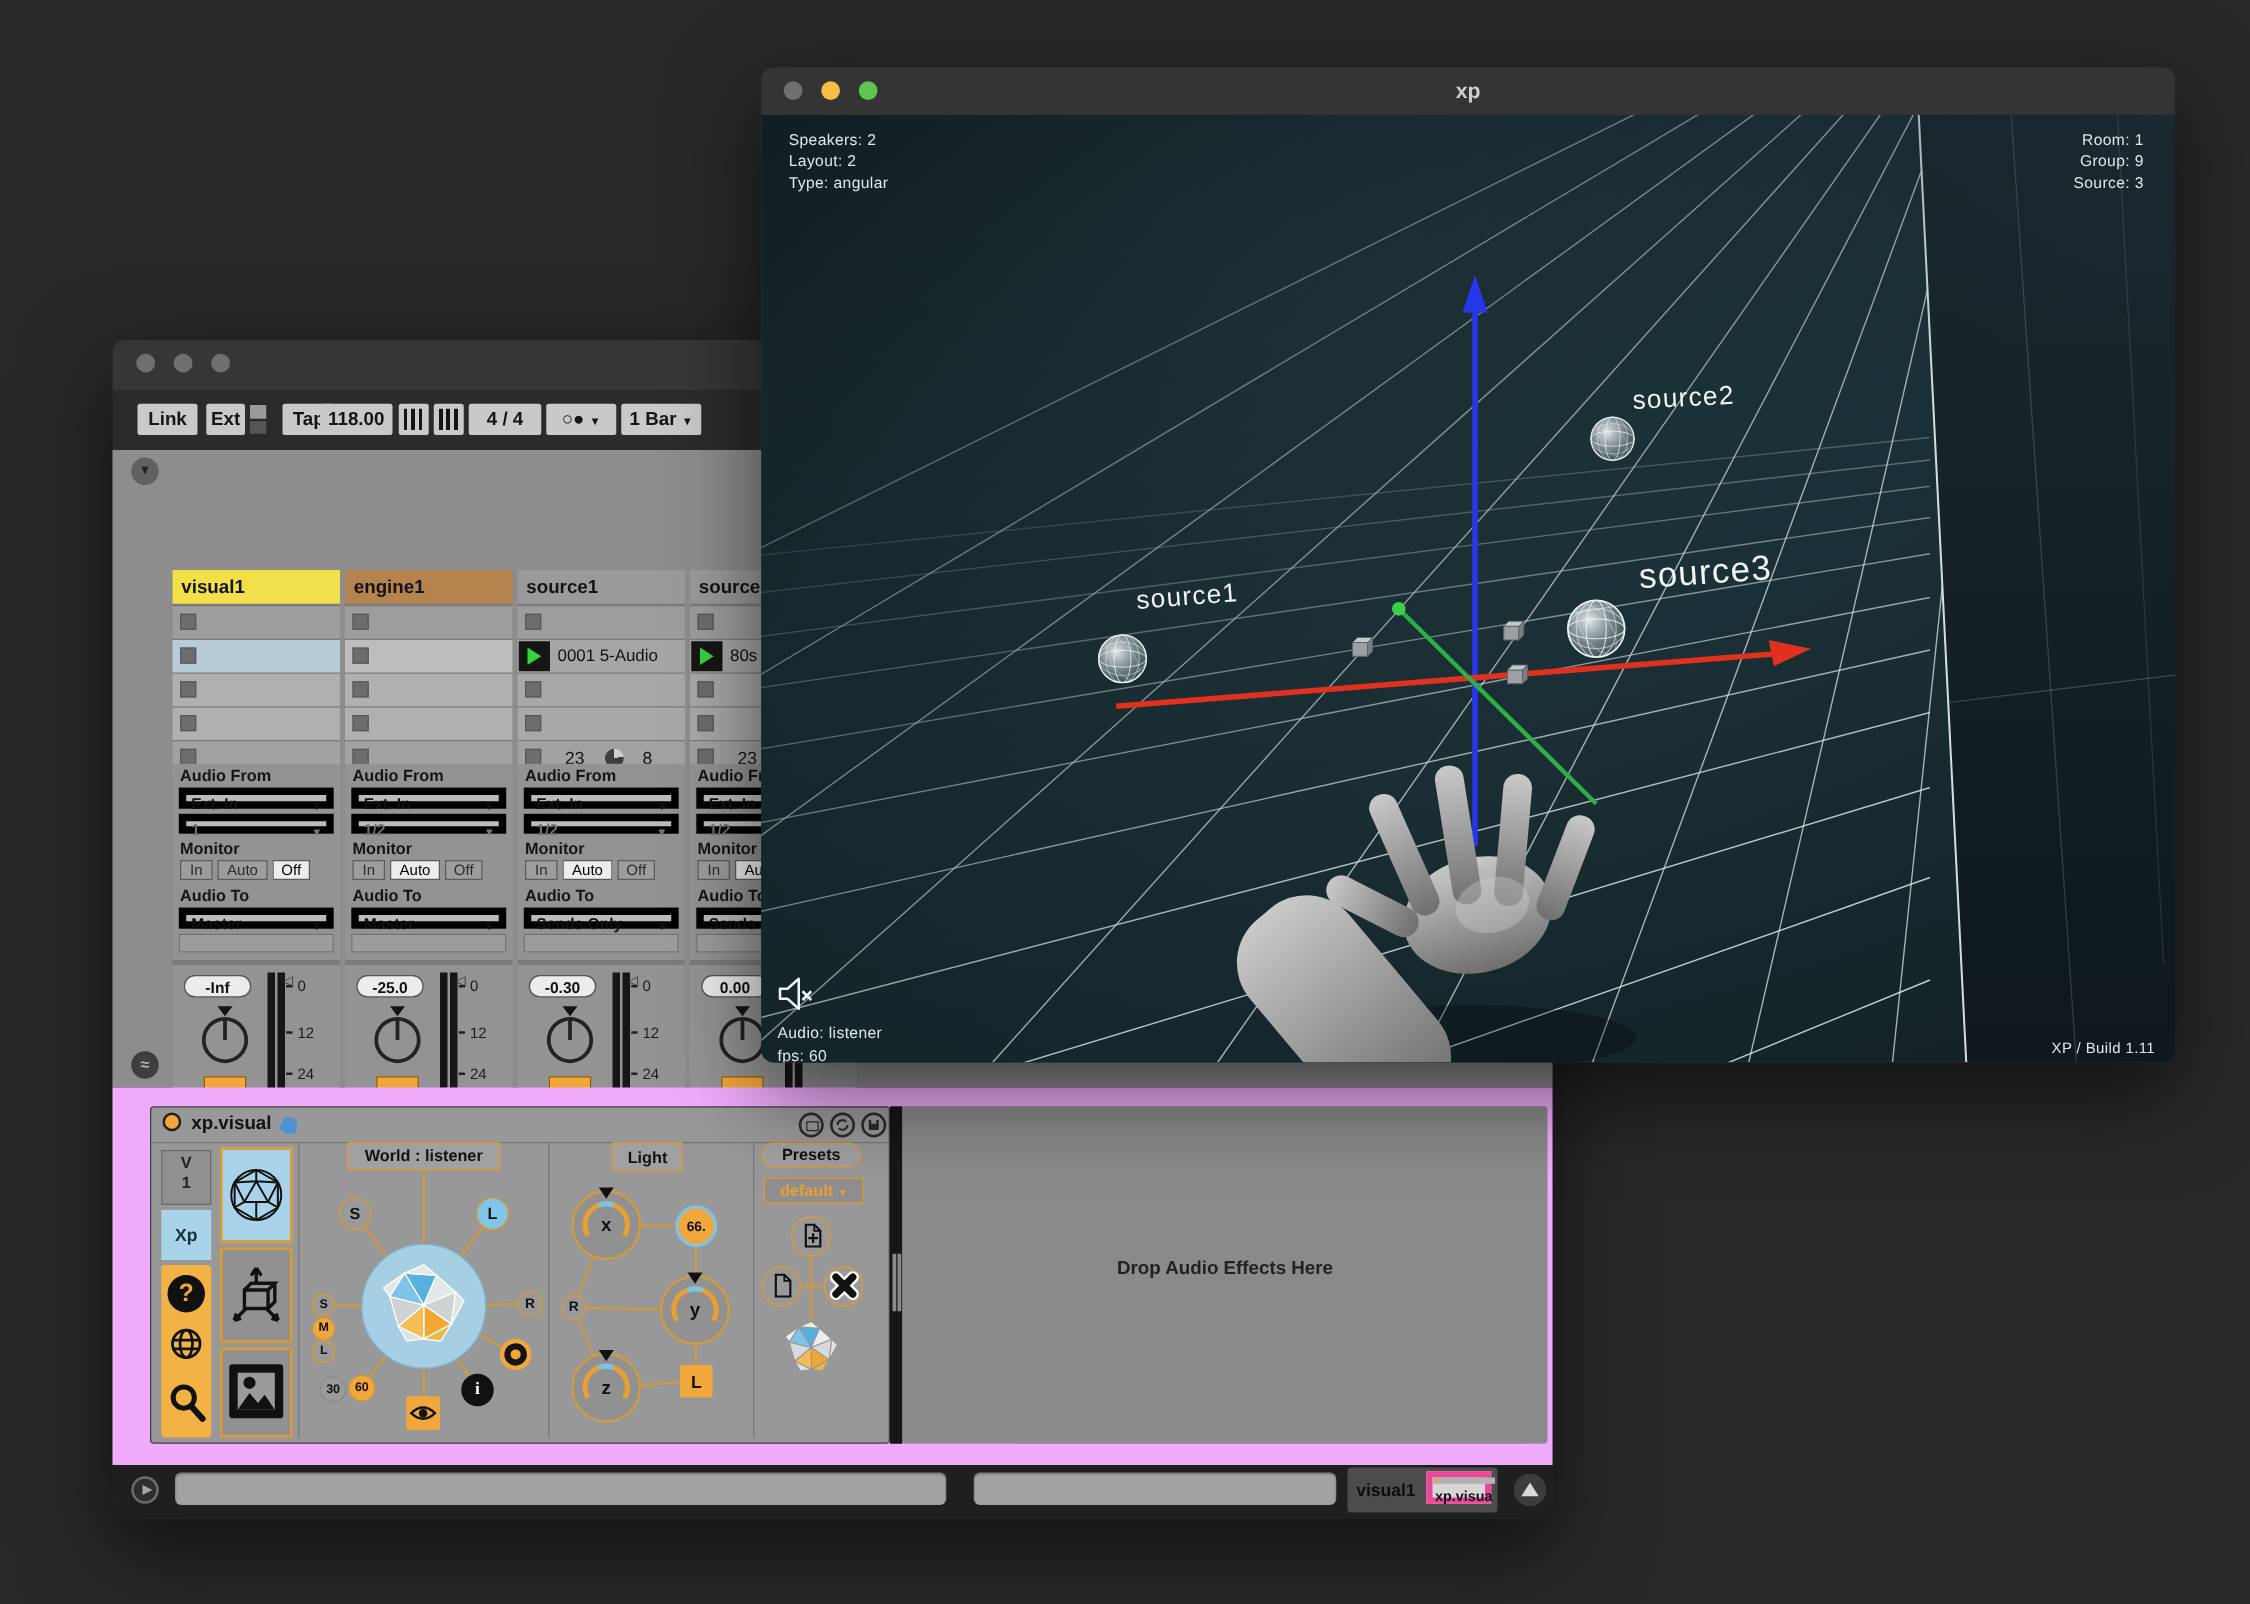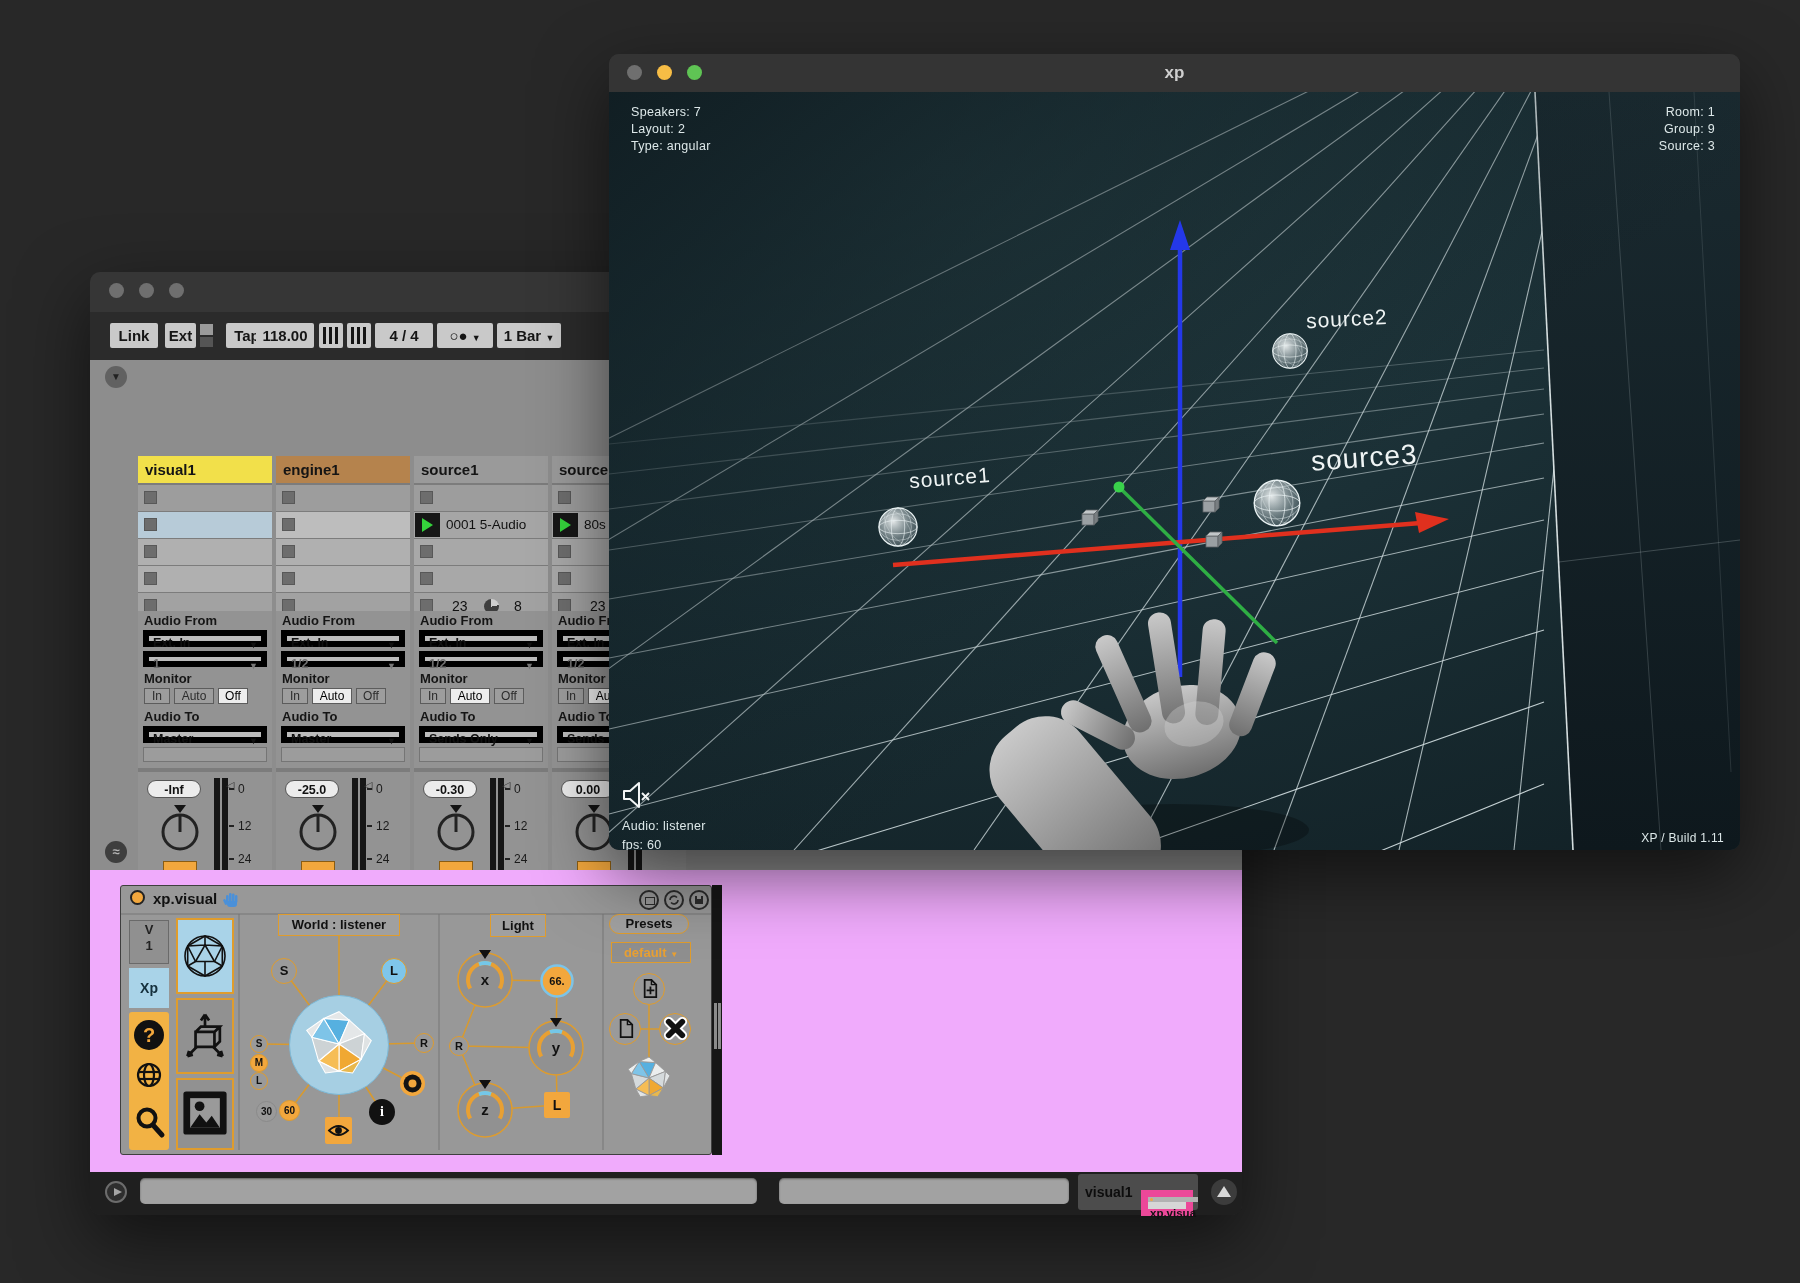"Speakers: 7" div.hud { text: 7 -> 2 }
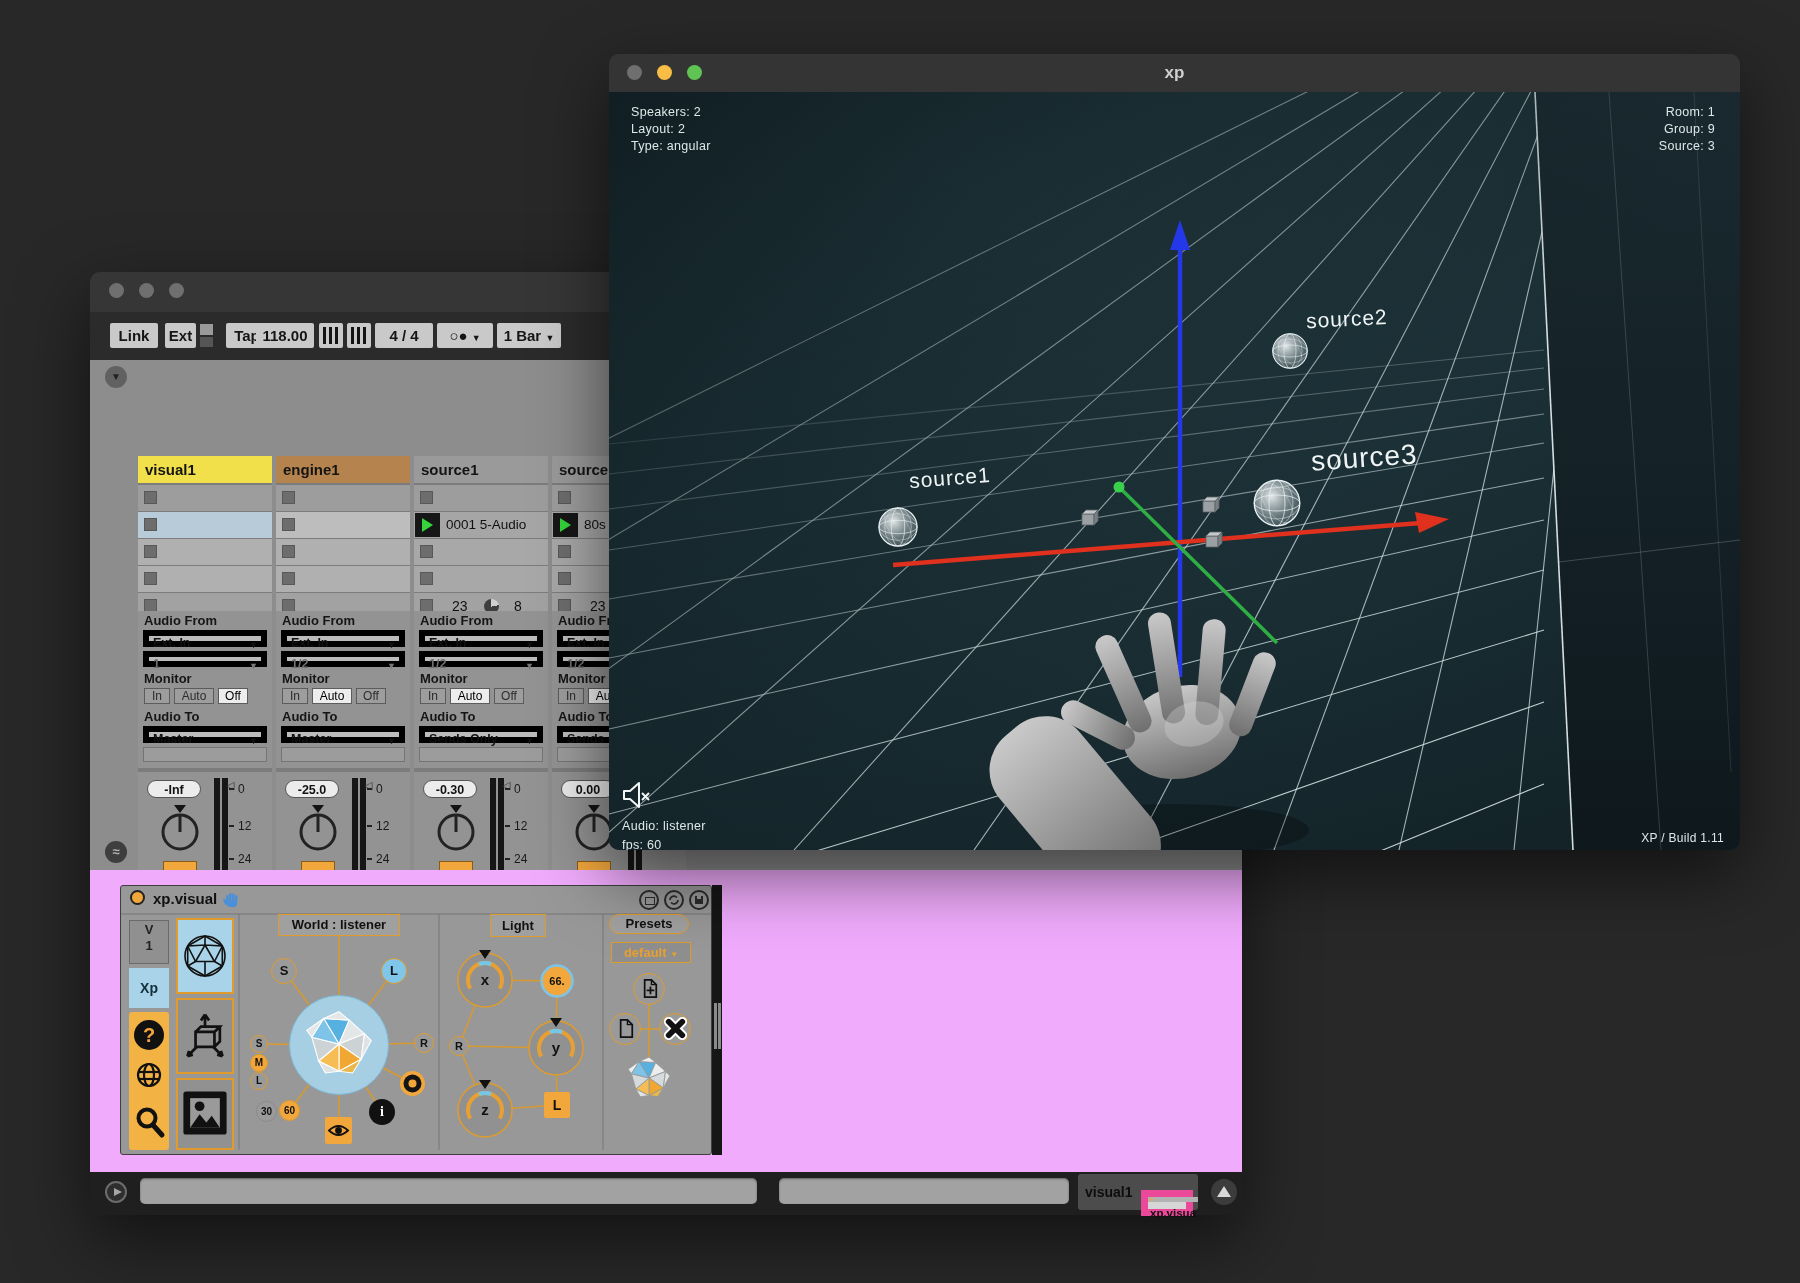"Drop Audio Effects Here" div.droppanel { html: none -> <div> <div>Drop Audio Effects Here</div> </div> }
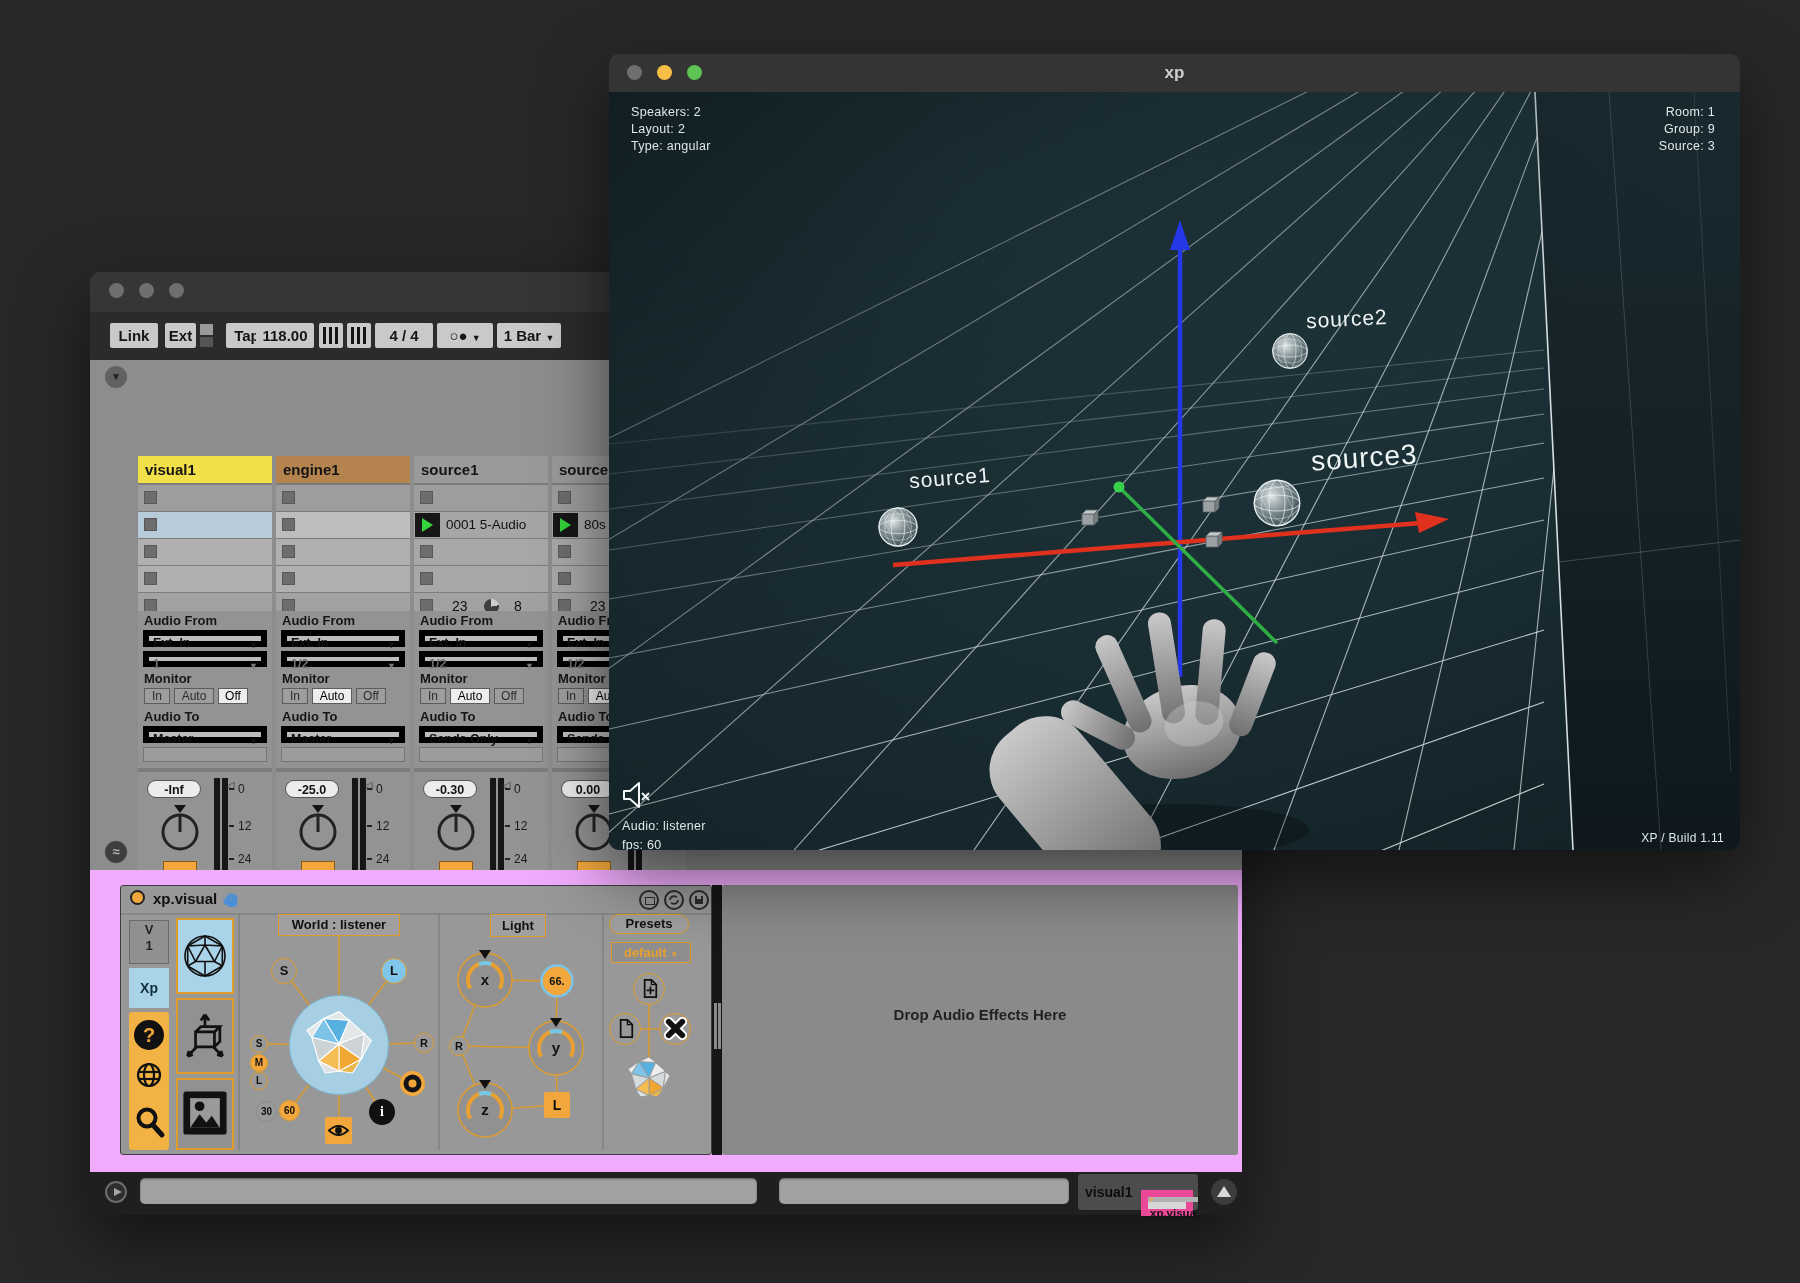"xp.visua" div.a { border: 7px solid #ec4899 -> 5px solid #ec4899; top: 16px -> 3px }
